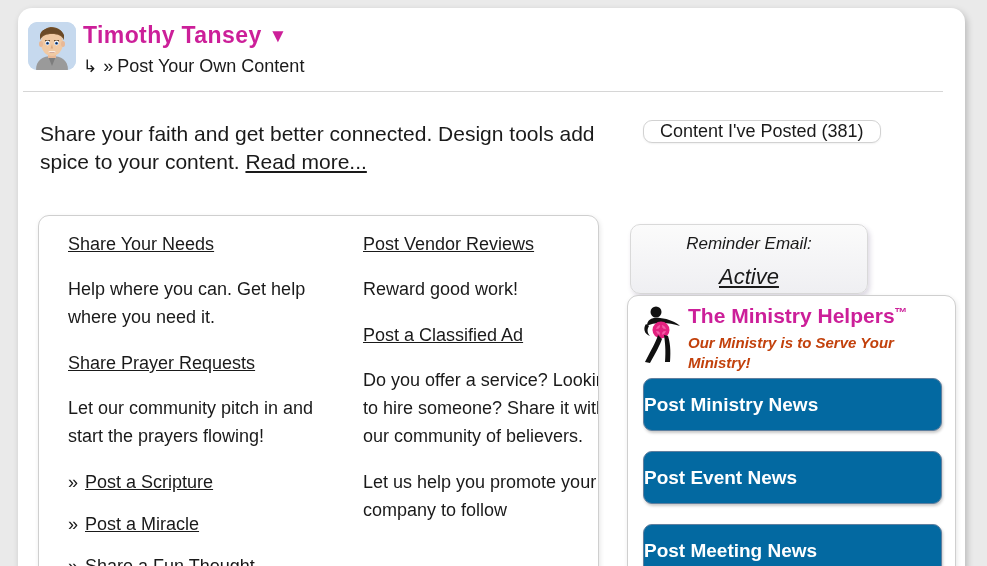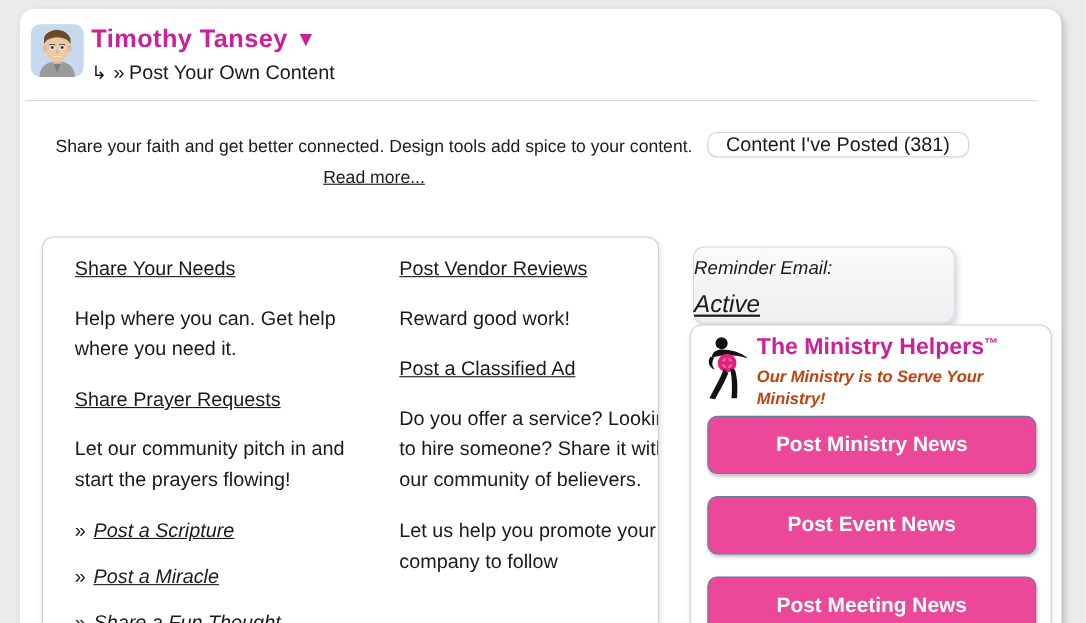"Share your faith and get" #intro-text { font-size: 16px -> 21px; text-align: center -> none }
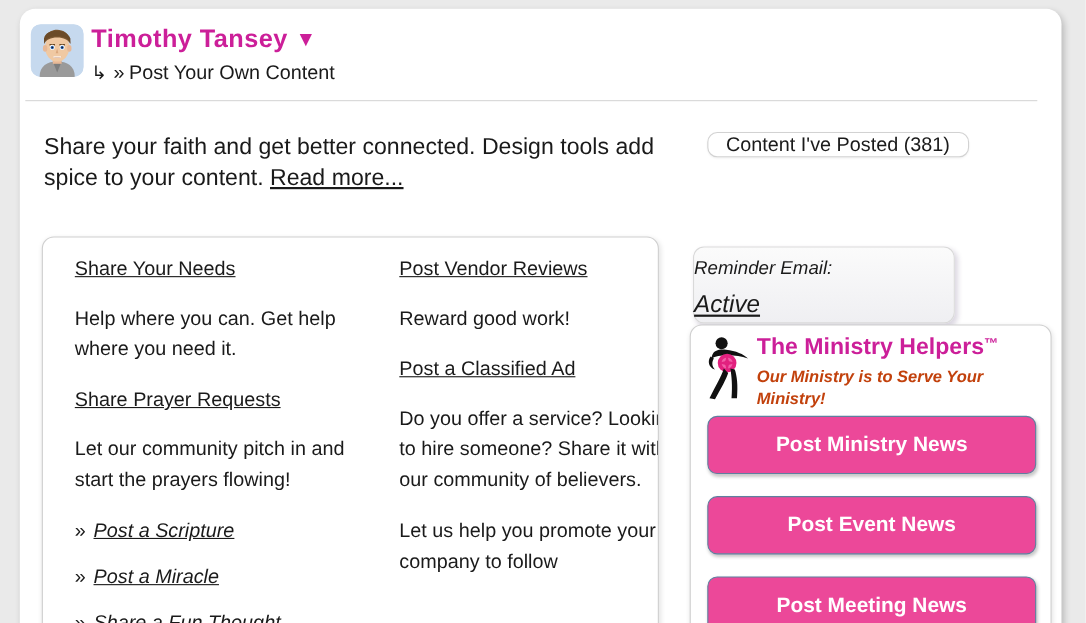"Reminder Email:" #reminder-box { text-align: left -> center }
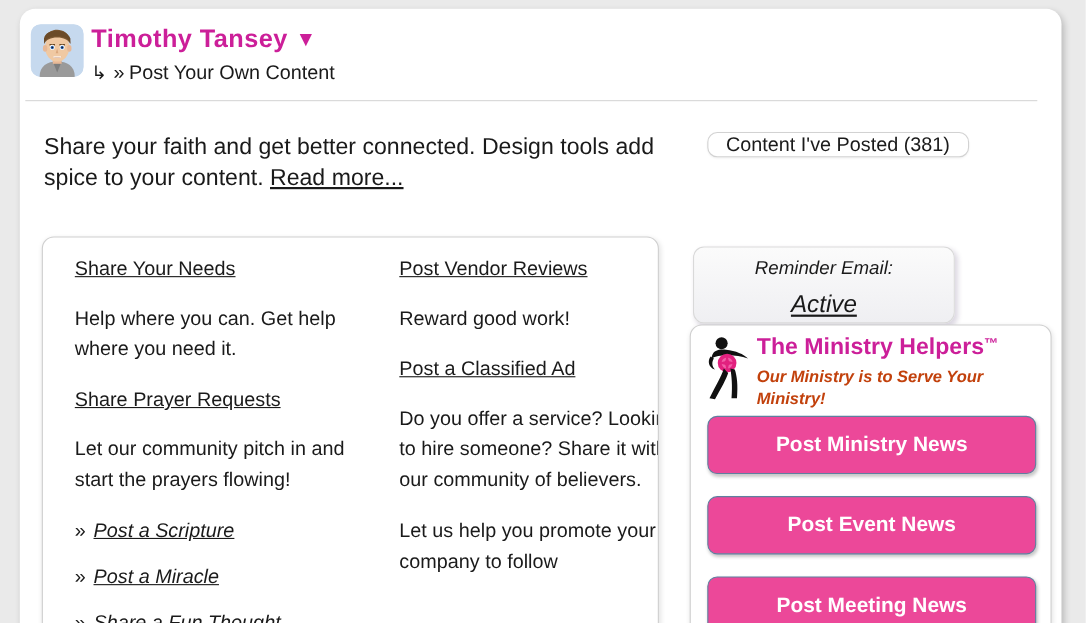"Post Ministry News" .mh-btn { background: #ec4899 -> #0369a1; text-align: center -> left }
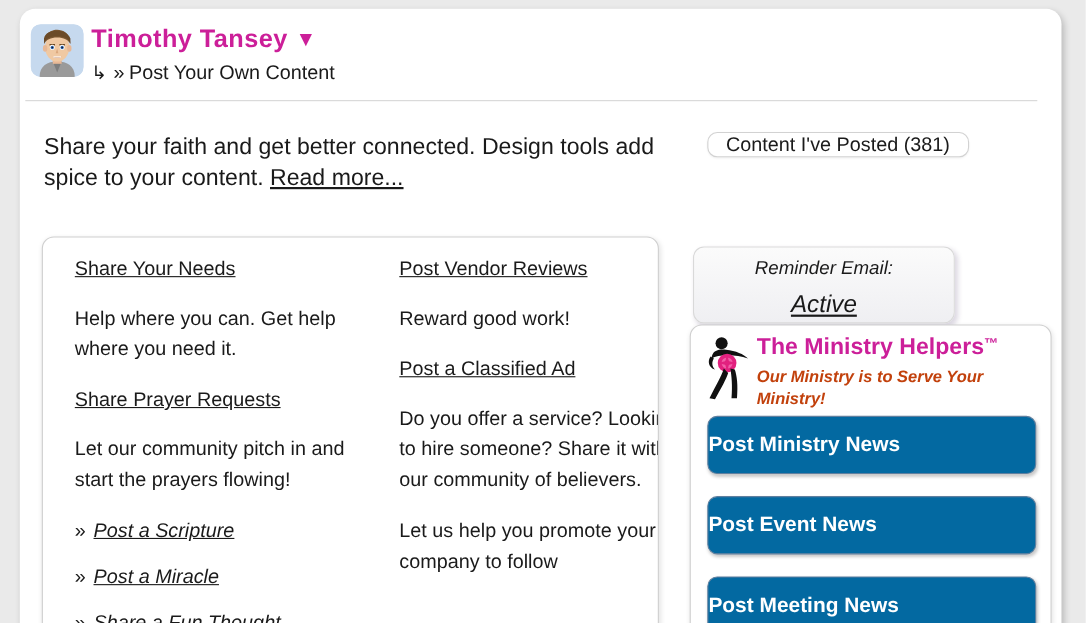"Post a Scripture" .bullet-link a { font-style: italic -> none }
